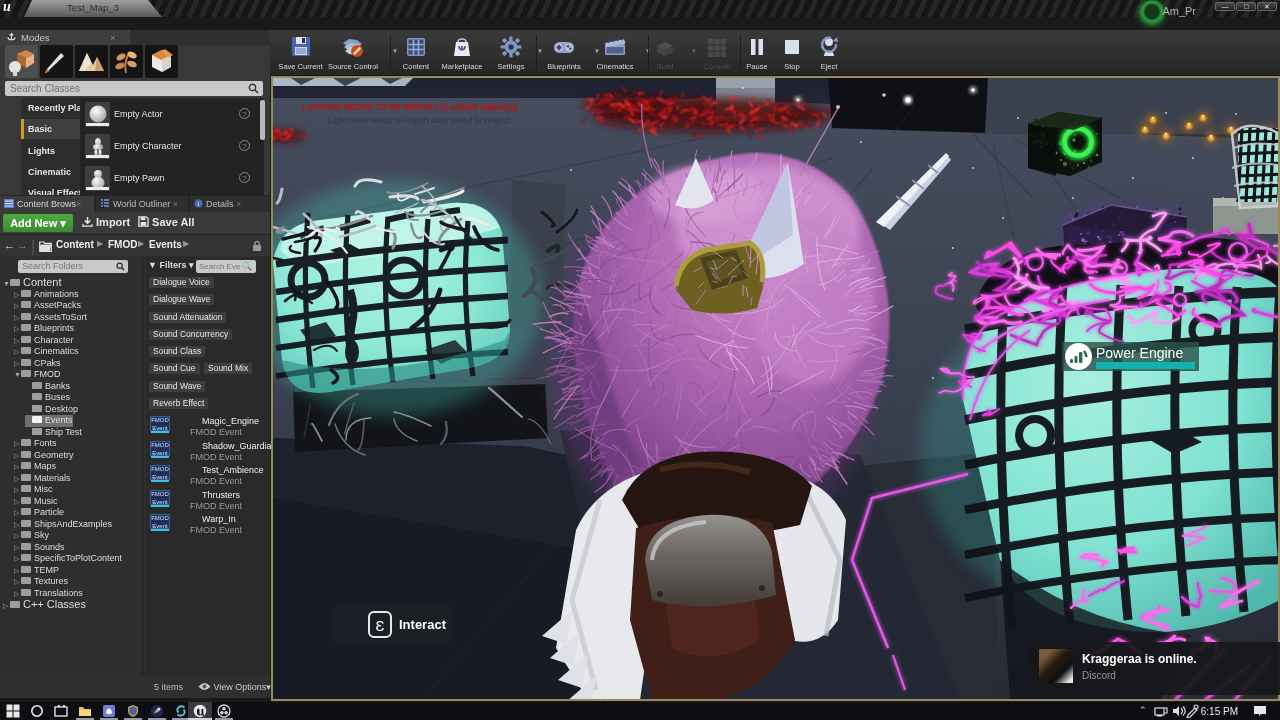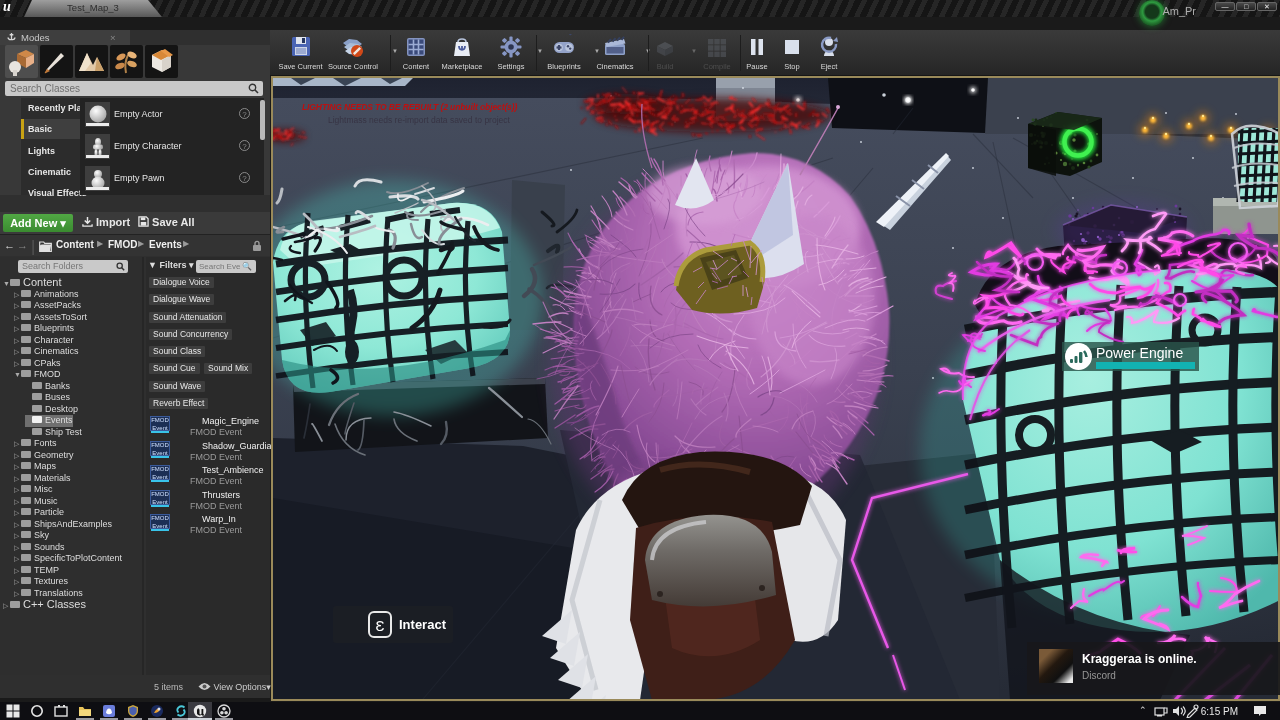"Content Brows×" div.abs { html: none -> <div> <div><svg> <rect></rect> <path></path> </svg>Content Brows<span>×</span></div> <div><svg> <path></path> </svg>World Outliner <span>×</span></div> <div><svg> <circle></circle> <text>i</text> </svg>Details <span>×</span></div> </div> }
